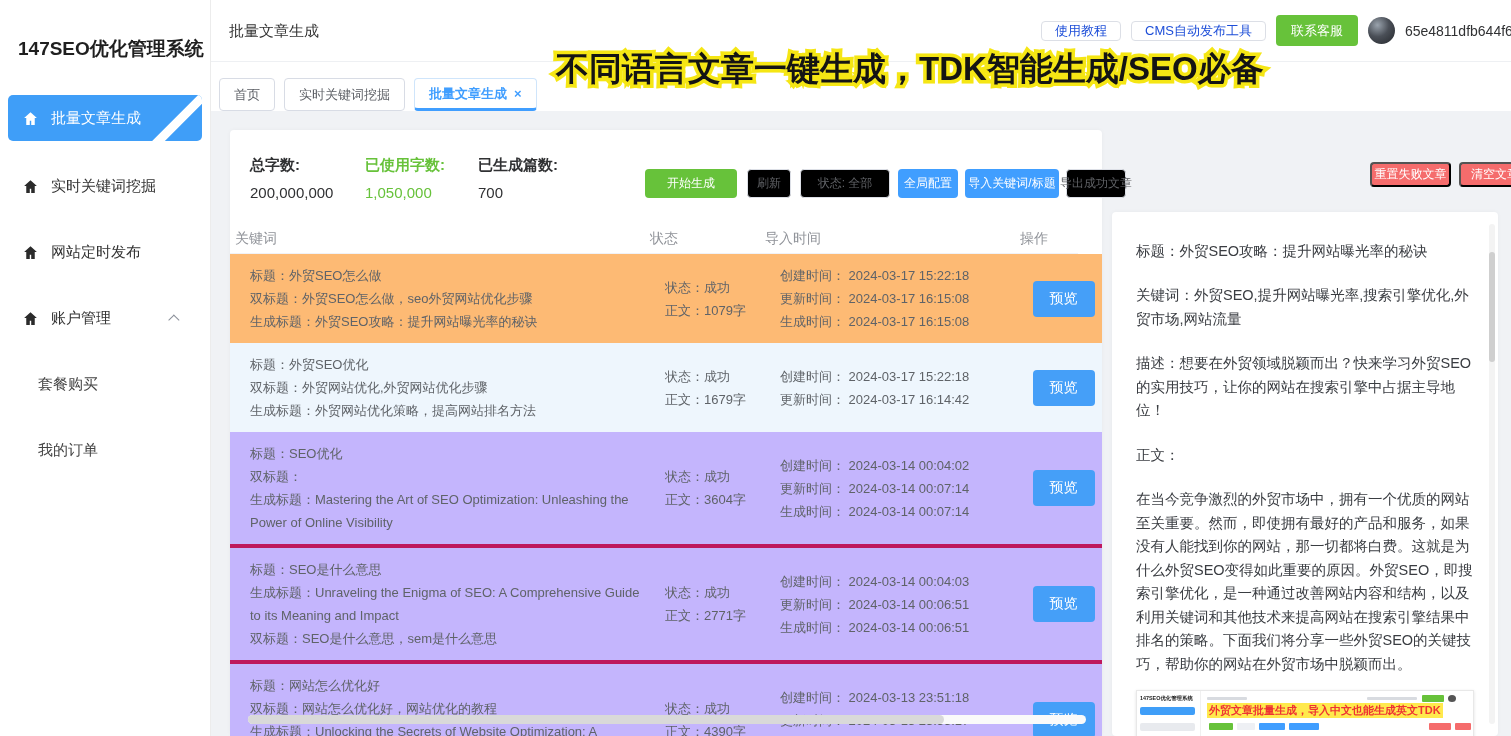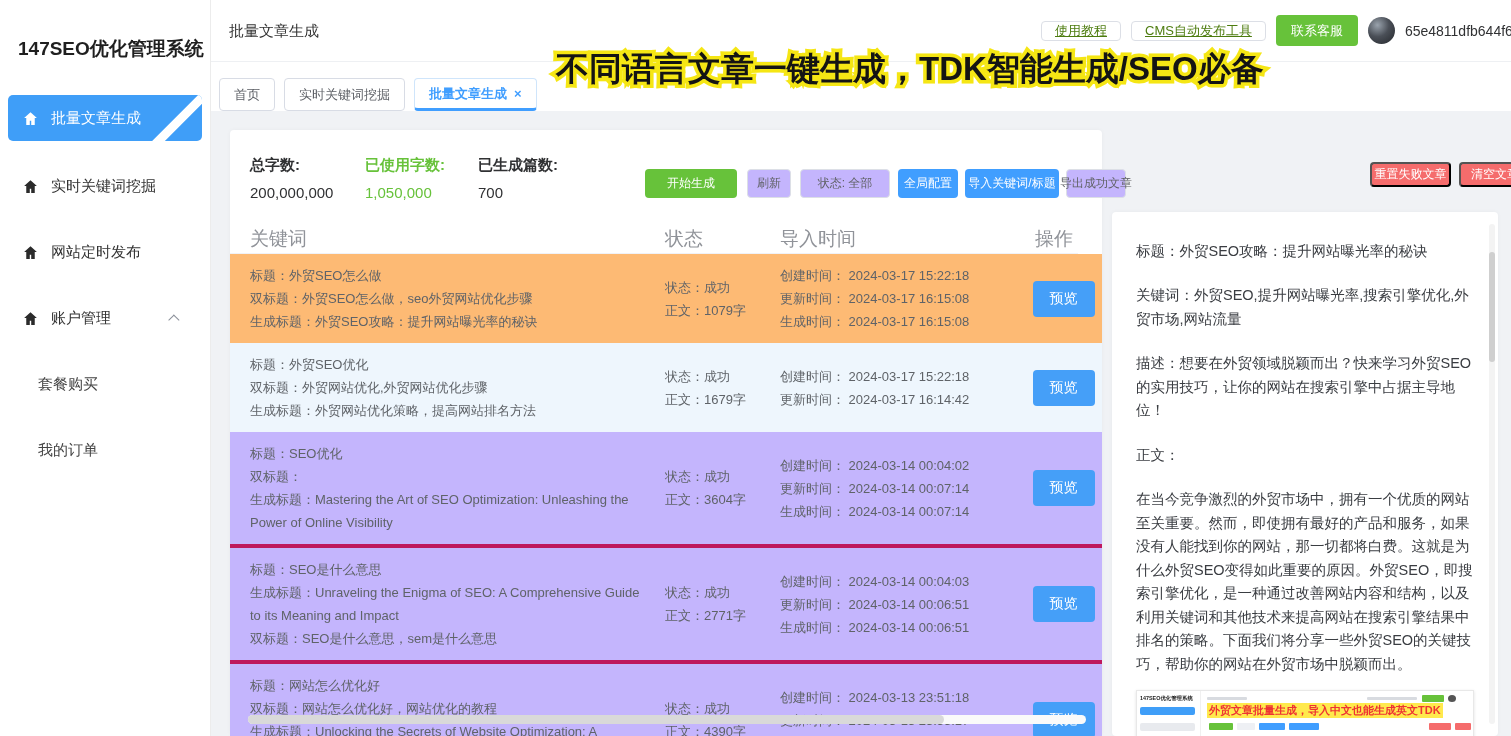"使用教程" .btn-plain { color: #4d7c0f -> #1d4ed8; text-decoration: underline -> none }
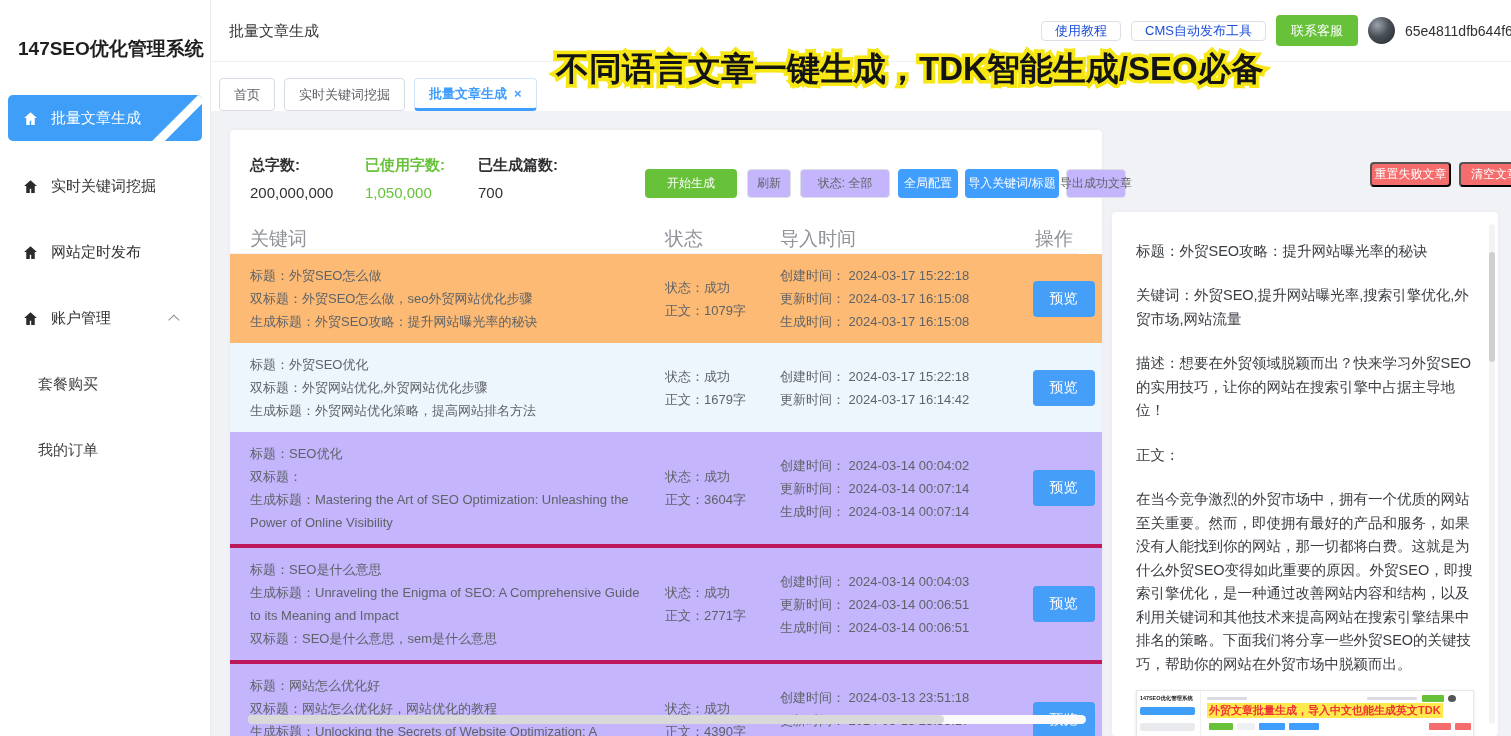"刷新" .tb-white { background: #c4b5fd -> #000000 }
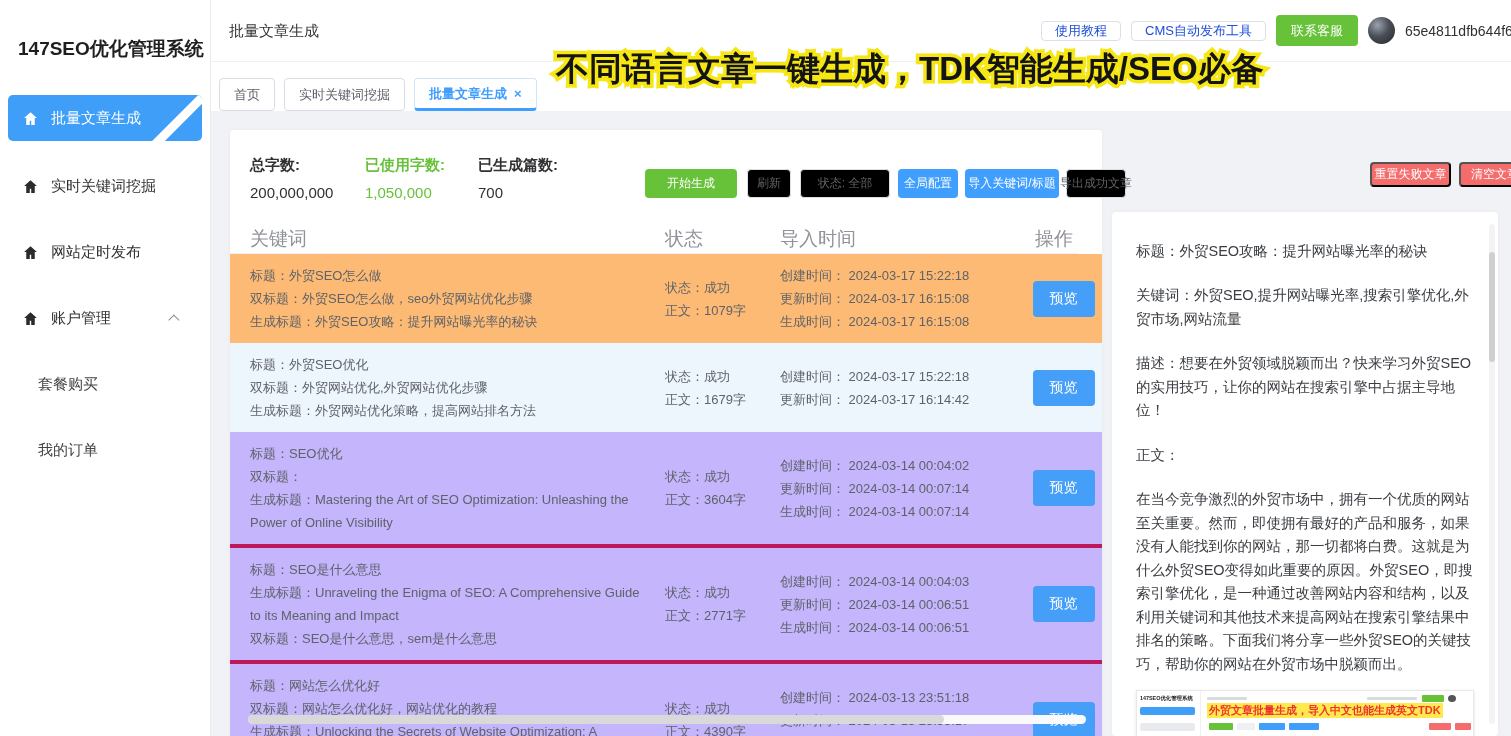"关键词" .t-head { font-size: 19px -> 14px; padding-left: 20px -> 5px }
